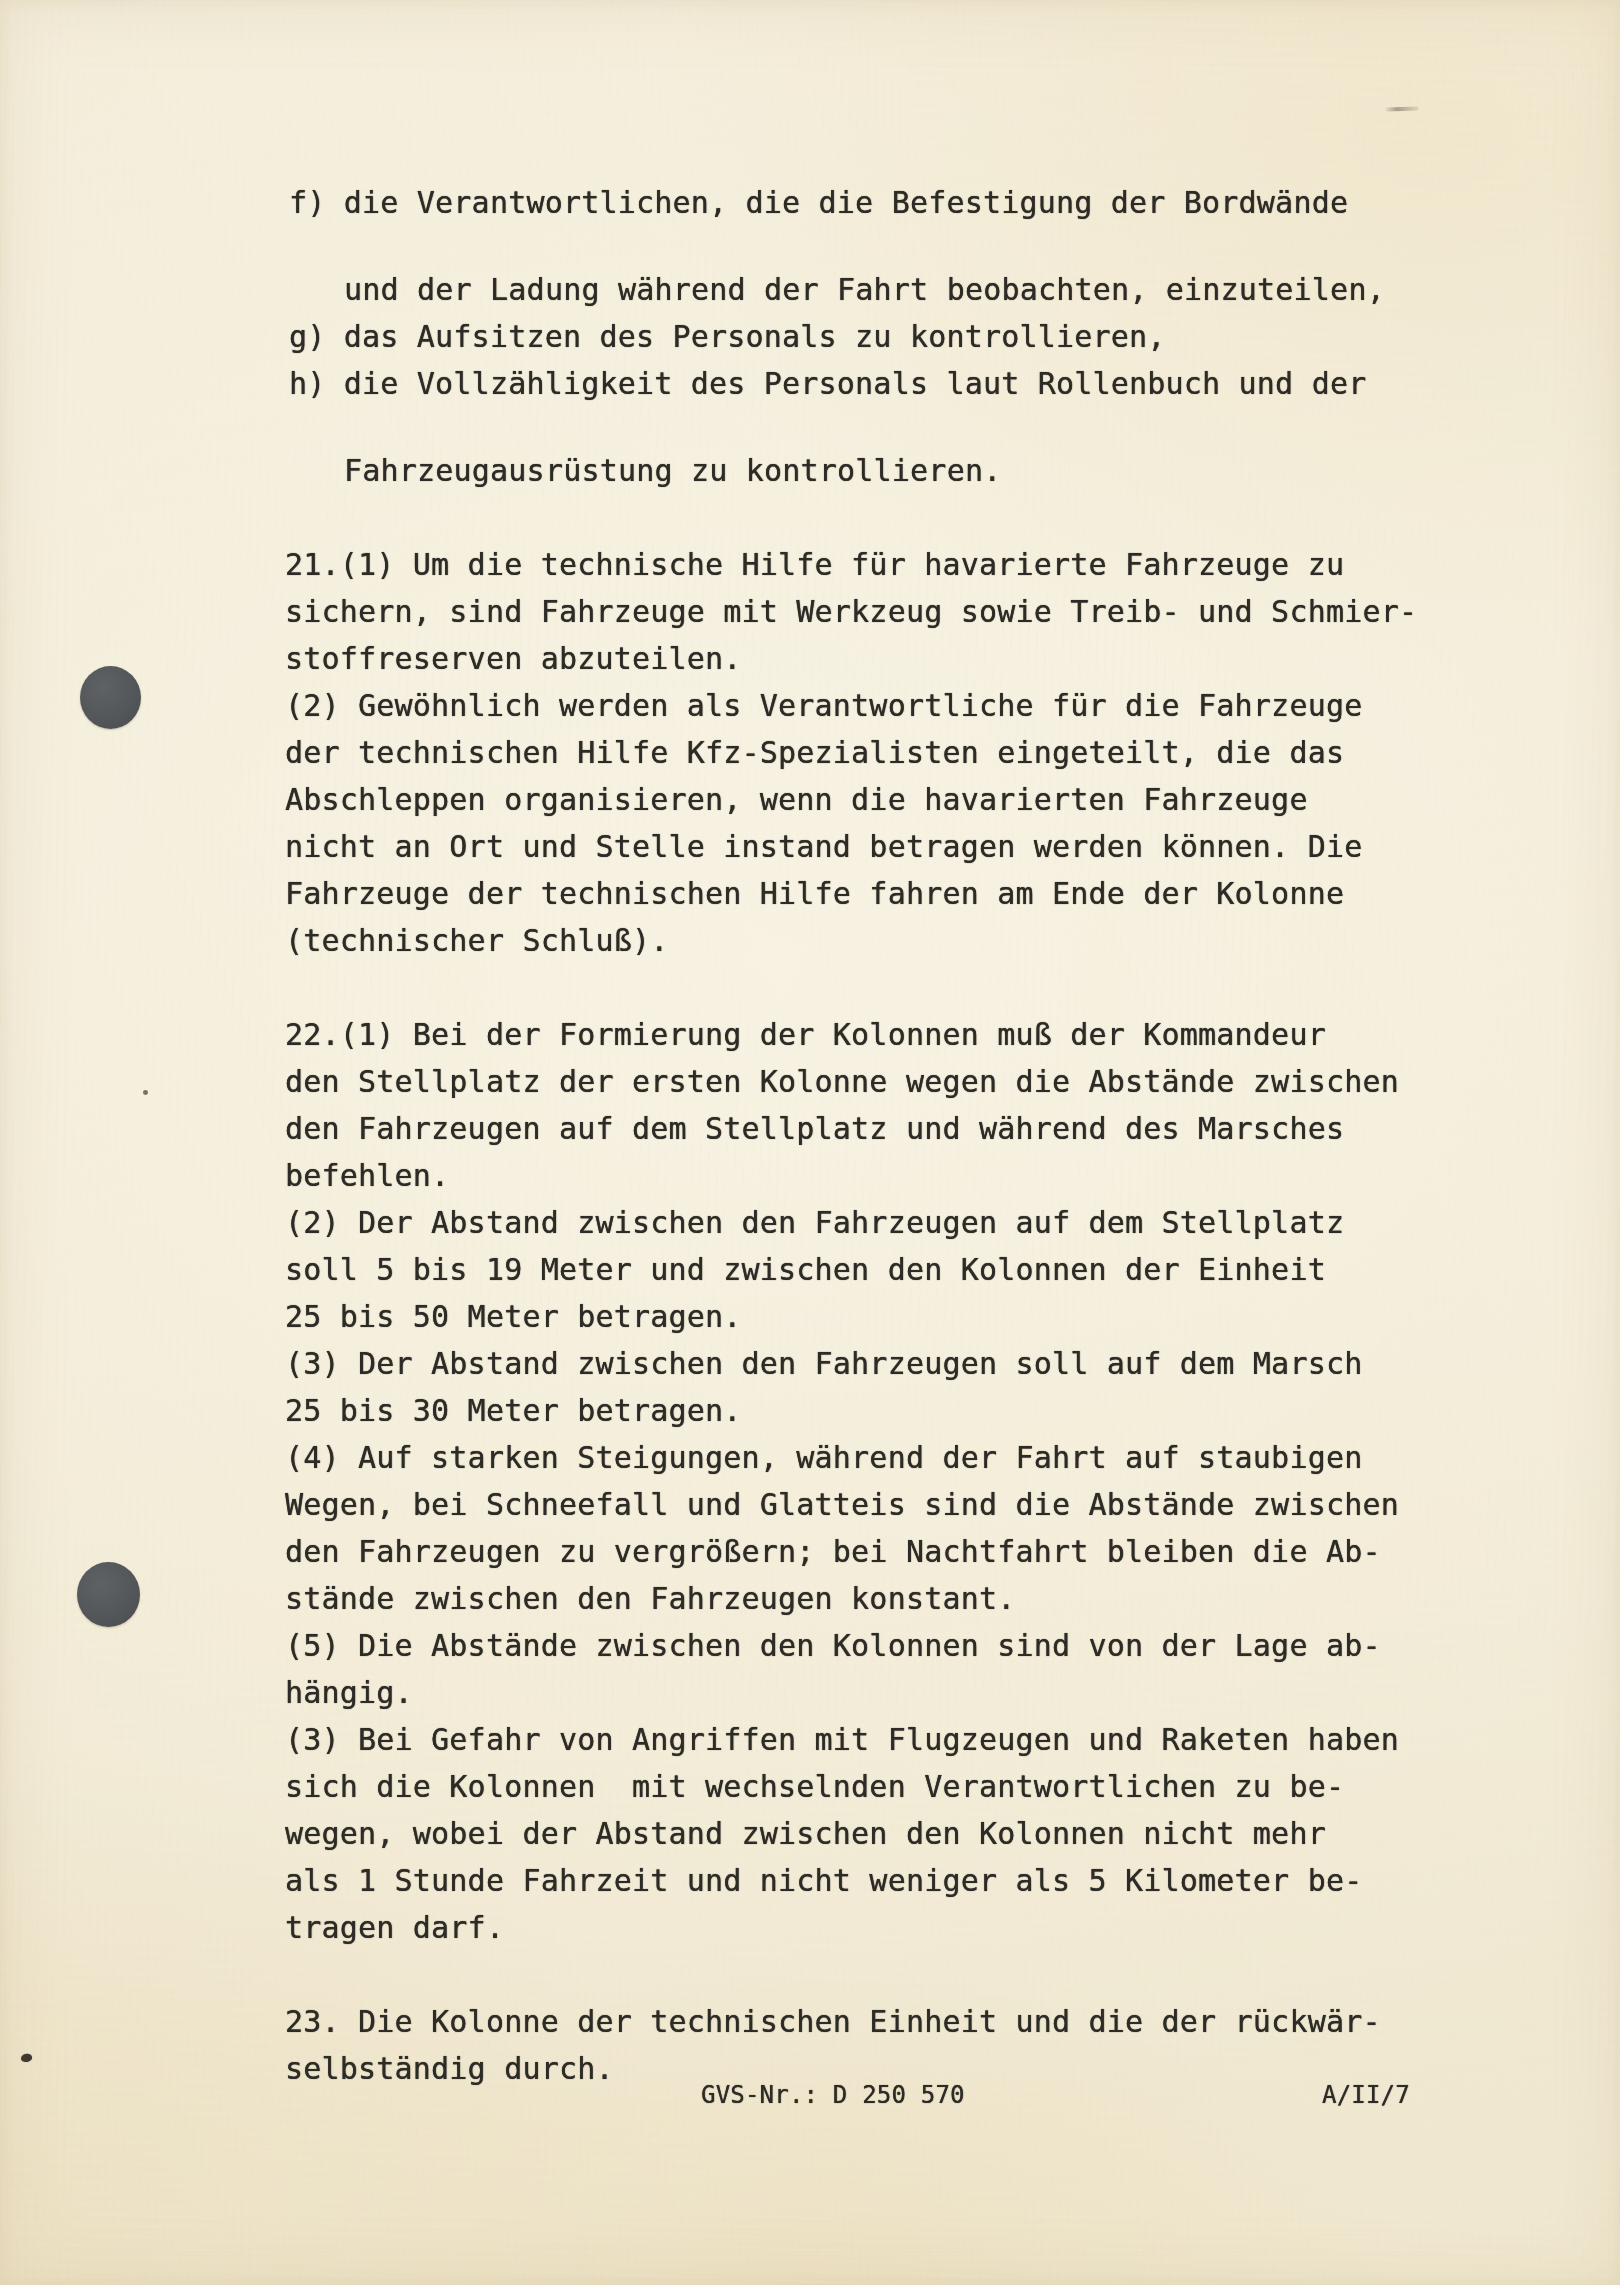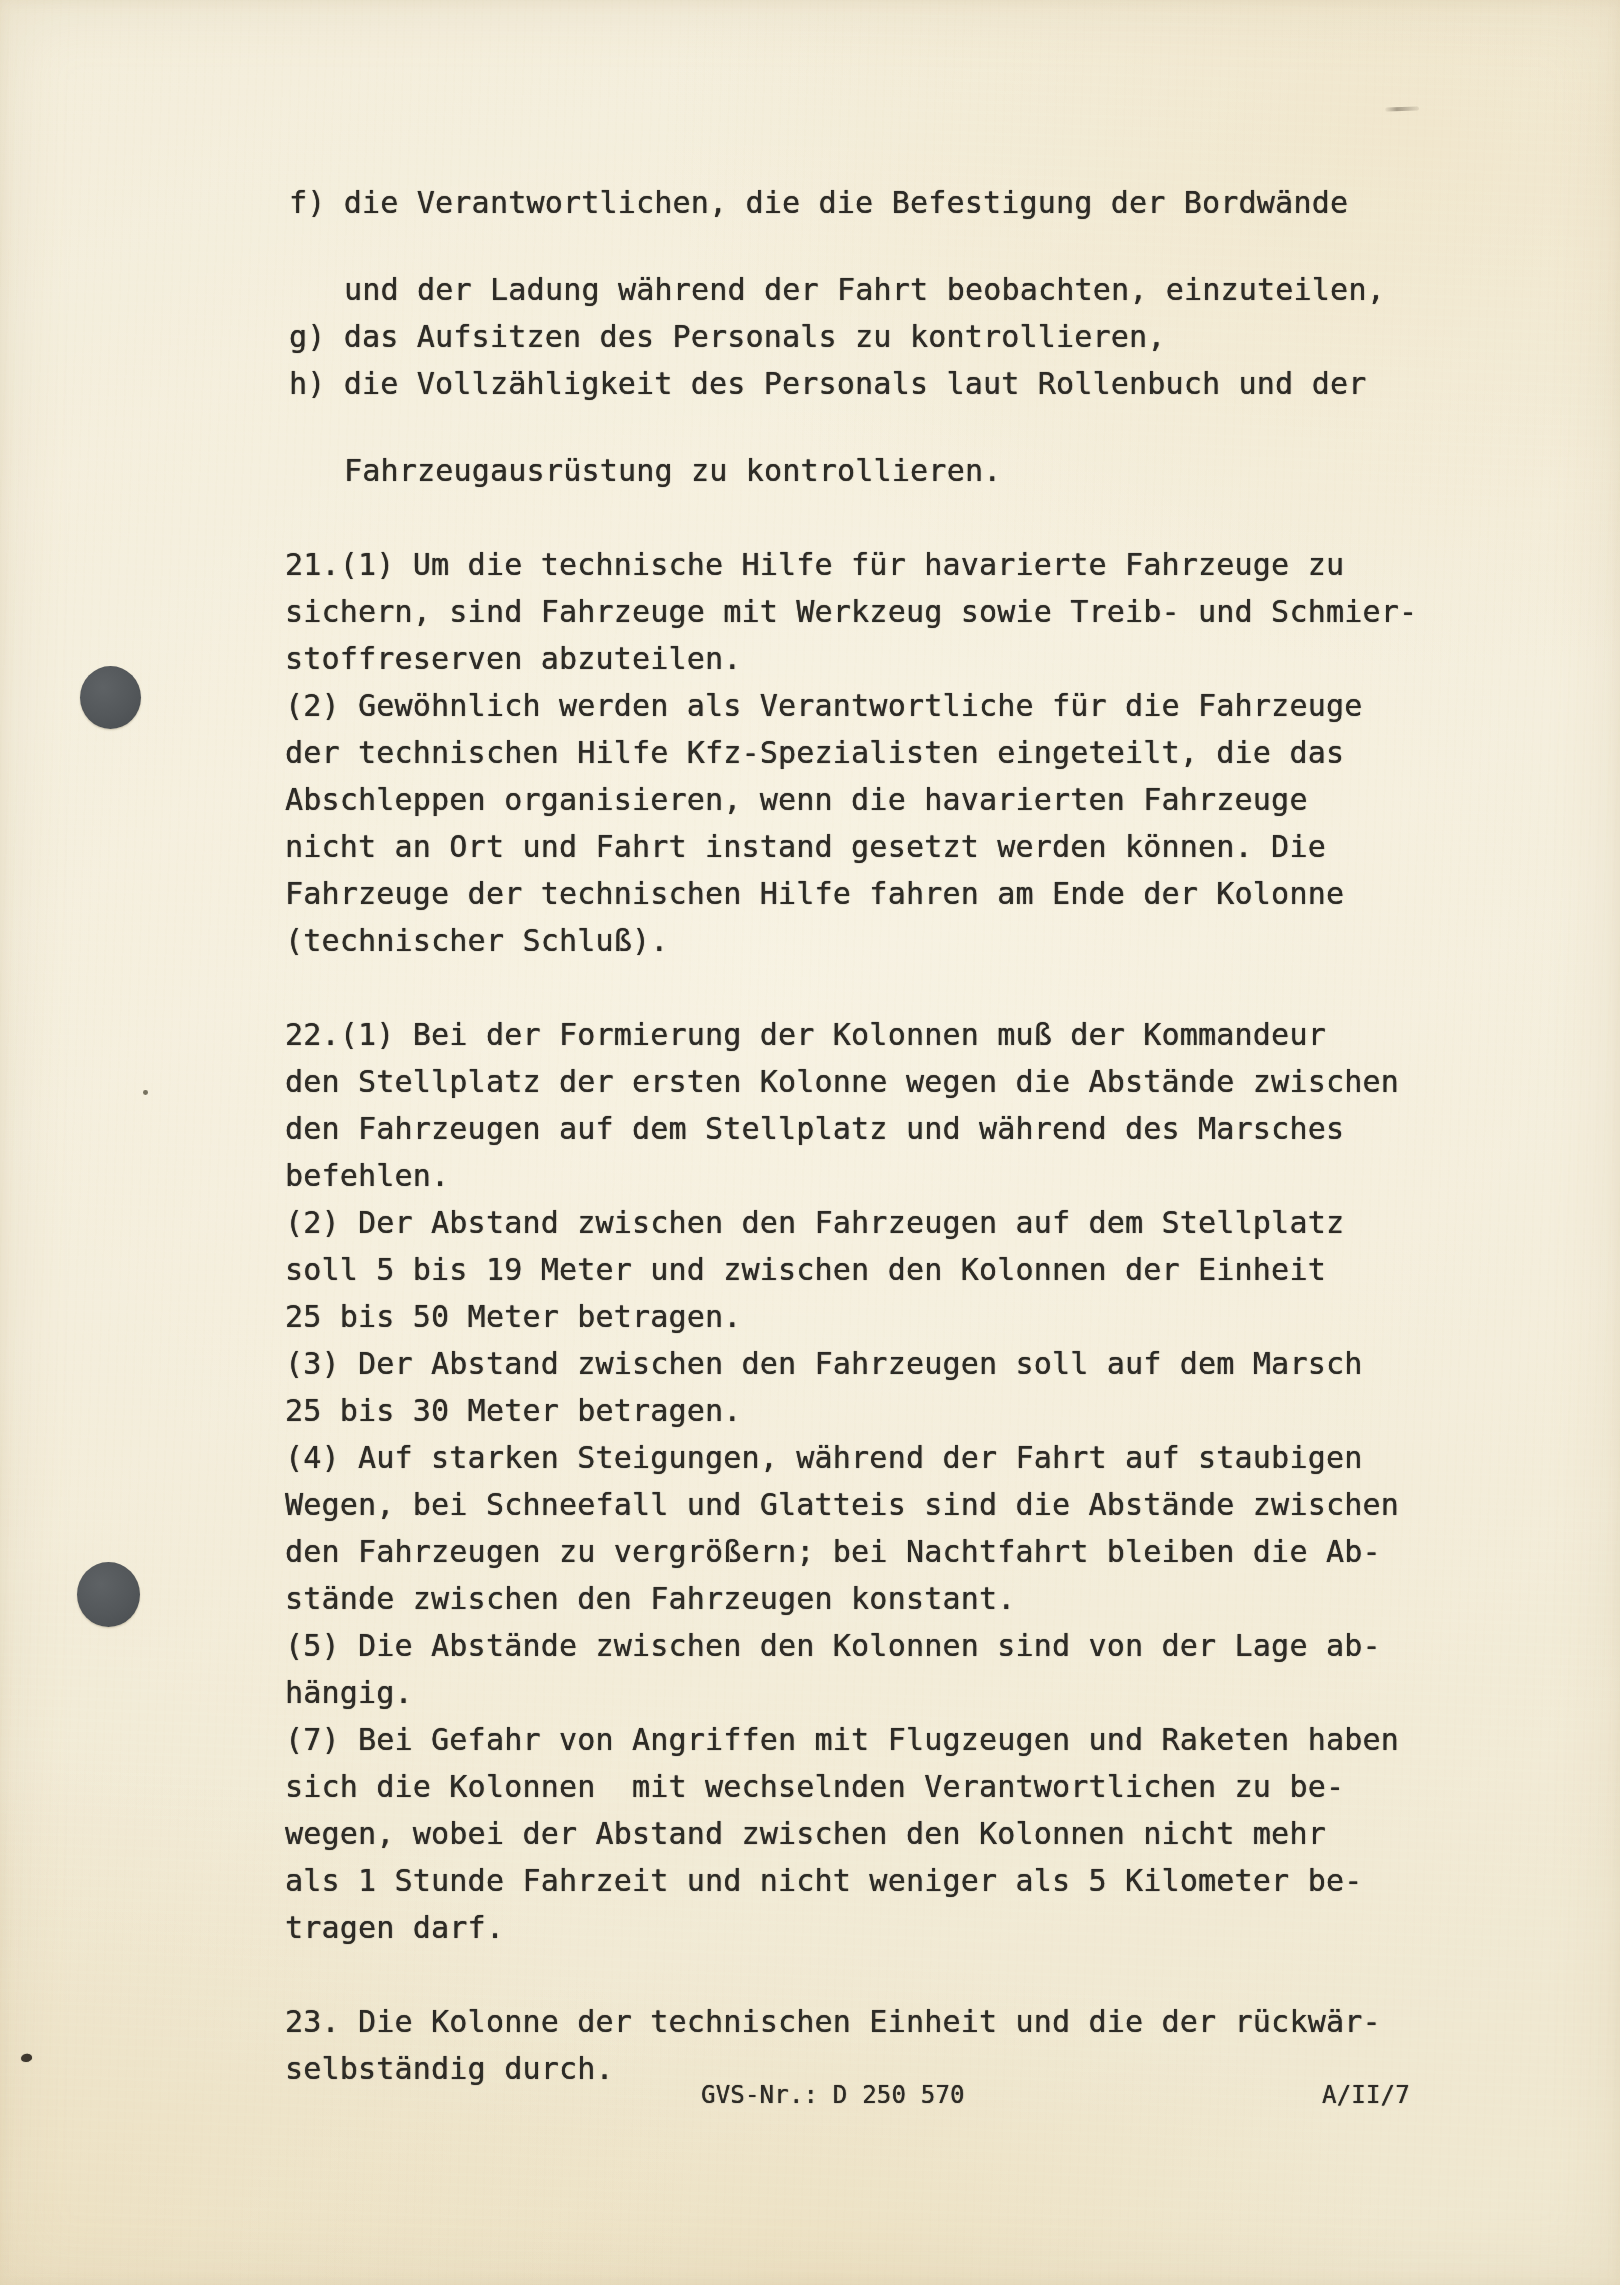"nicht an Ort und Fahrt" div.line { text: Fahrt instand gesetzt -> Stelle instand betragen }
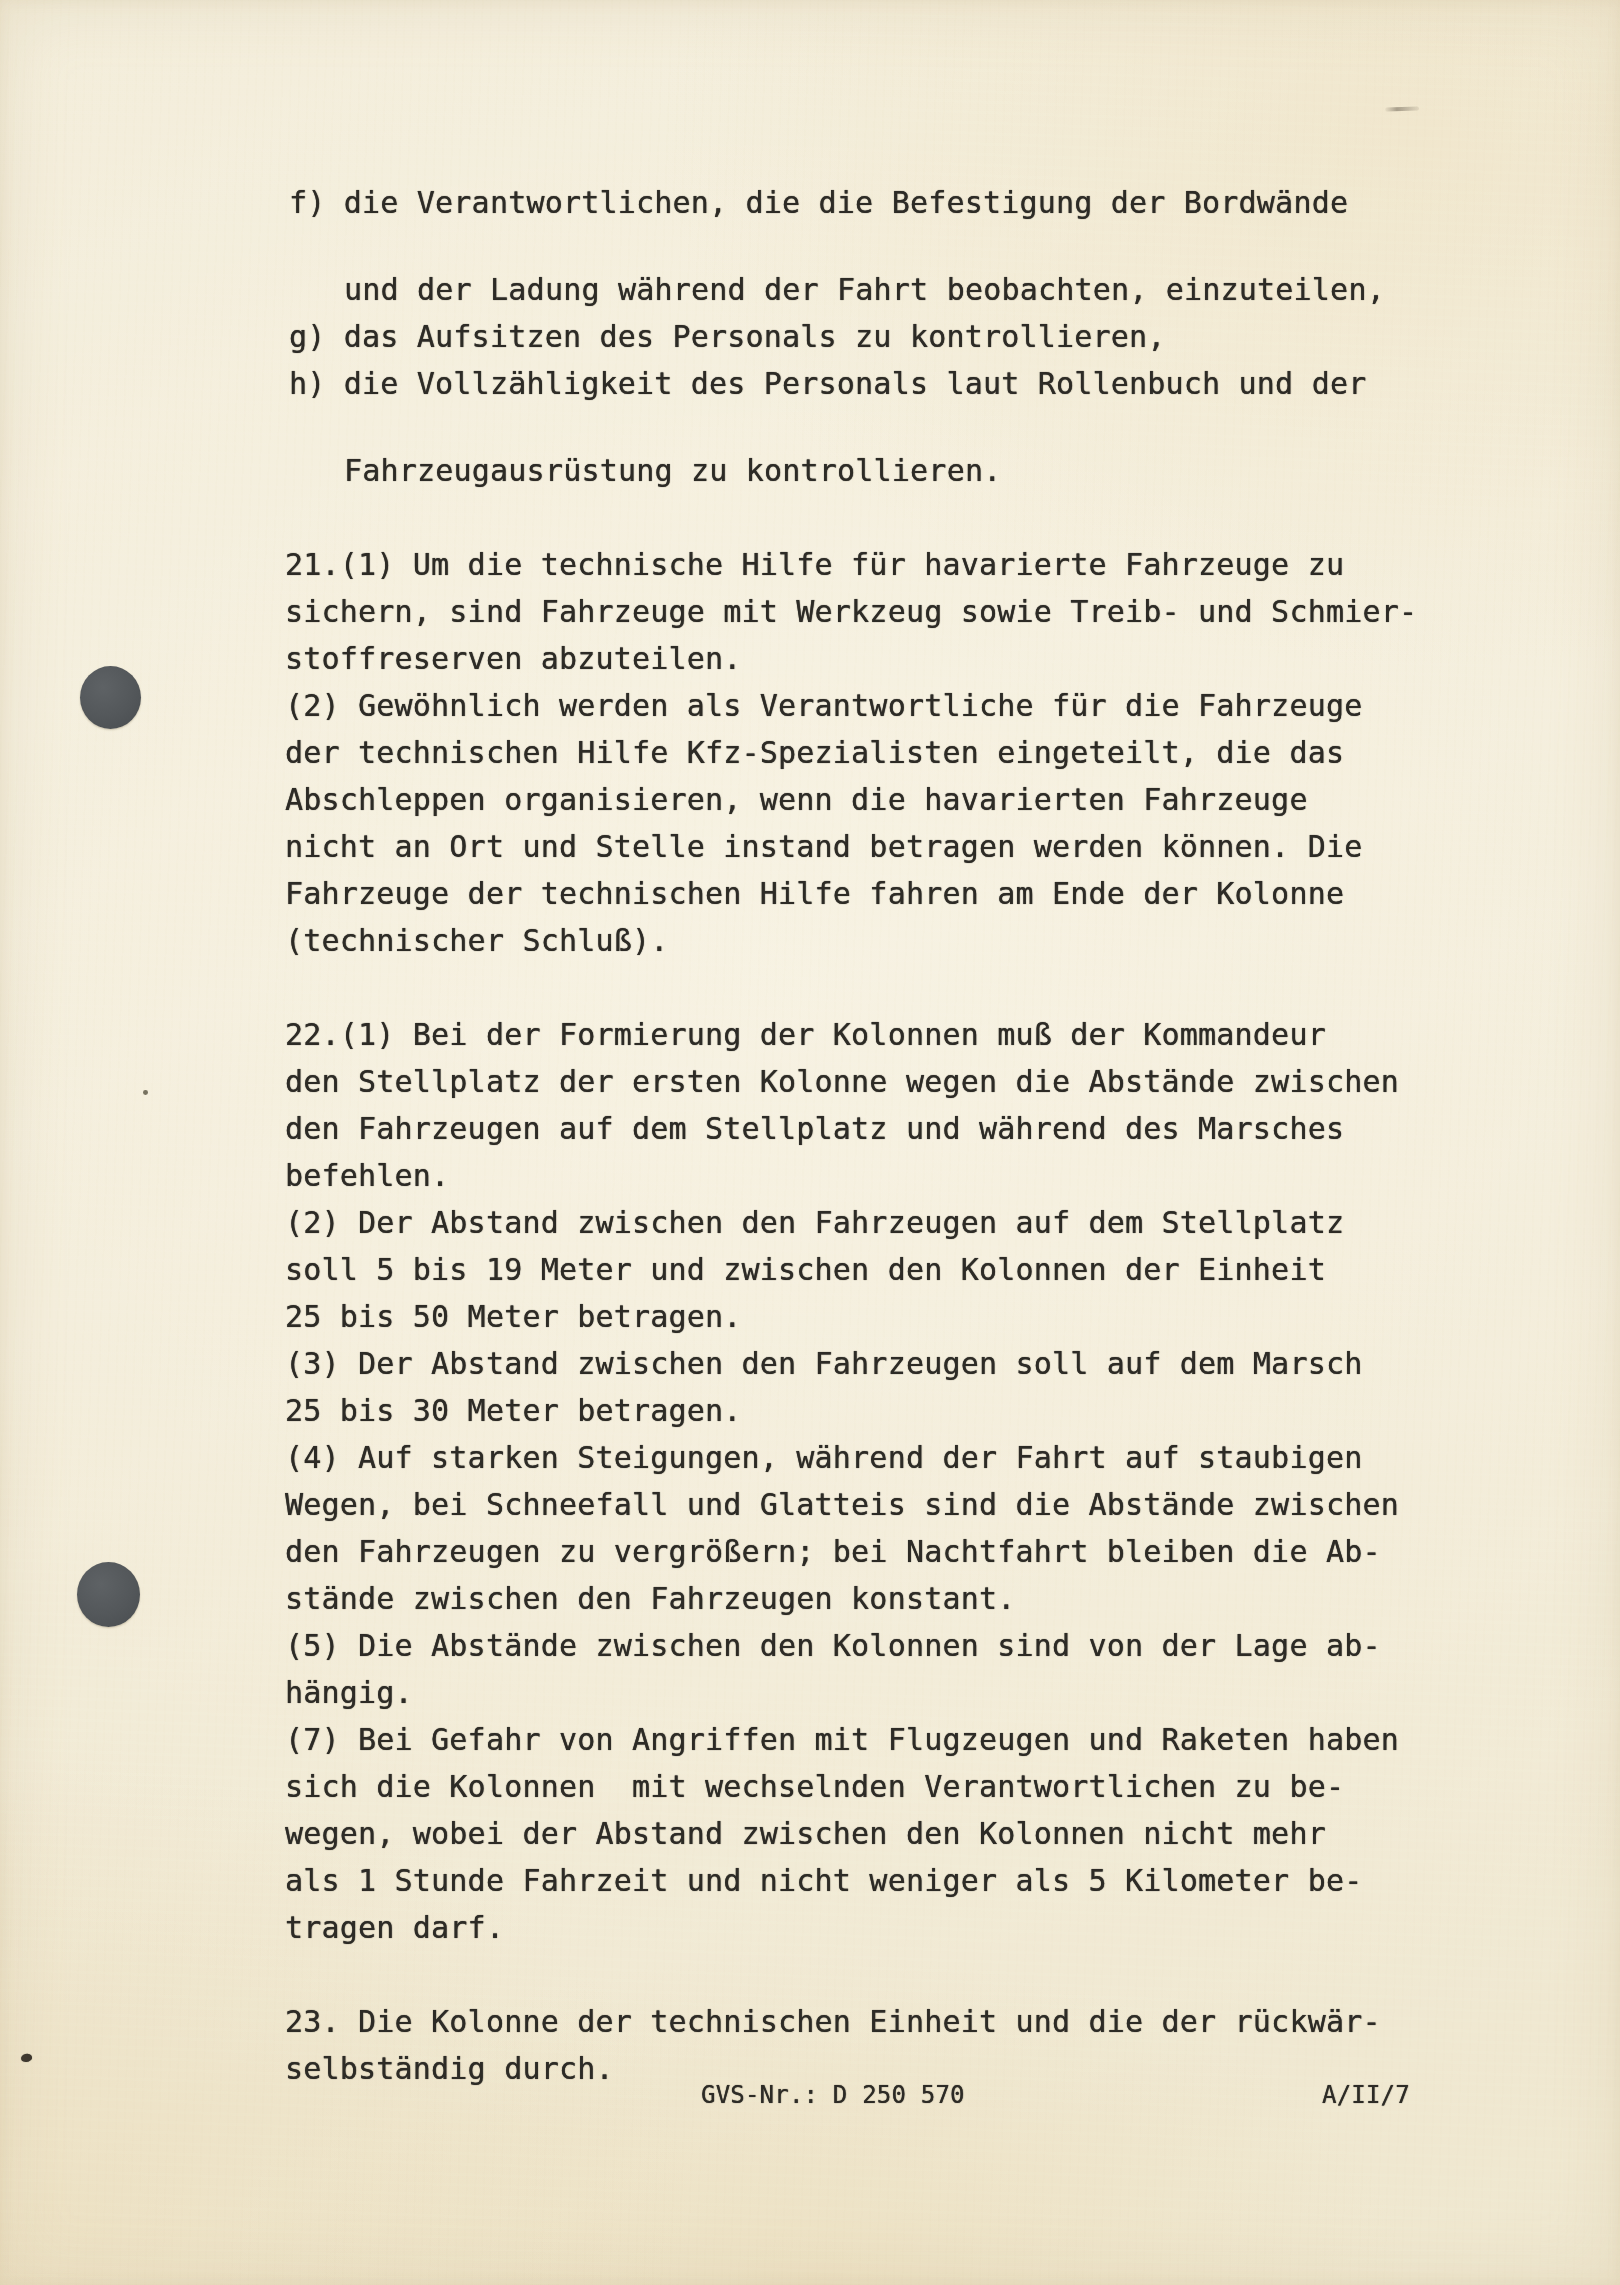"(7) Bei Gefahr von Angriffen" div.line { text: 7 -> 3 }
